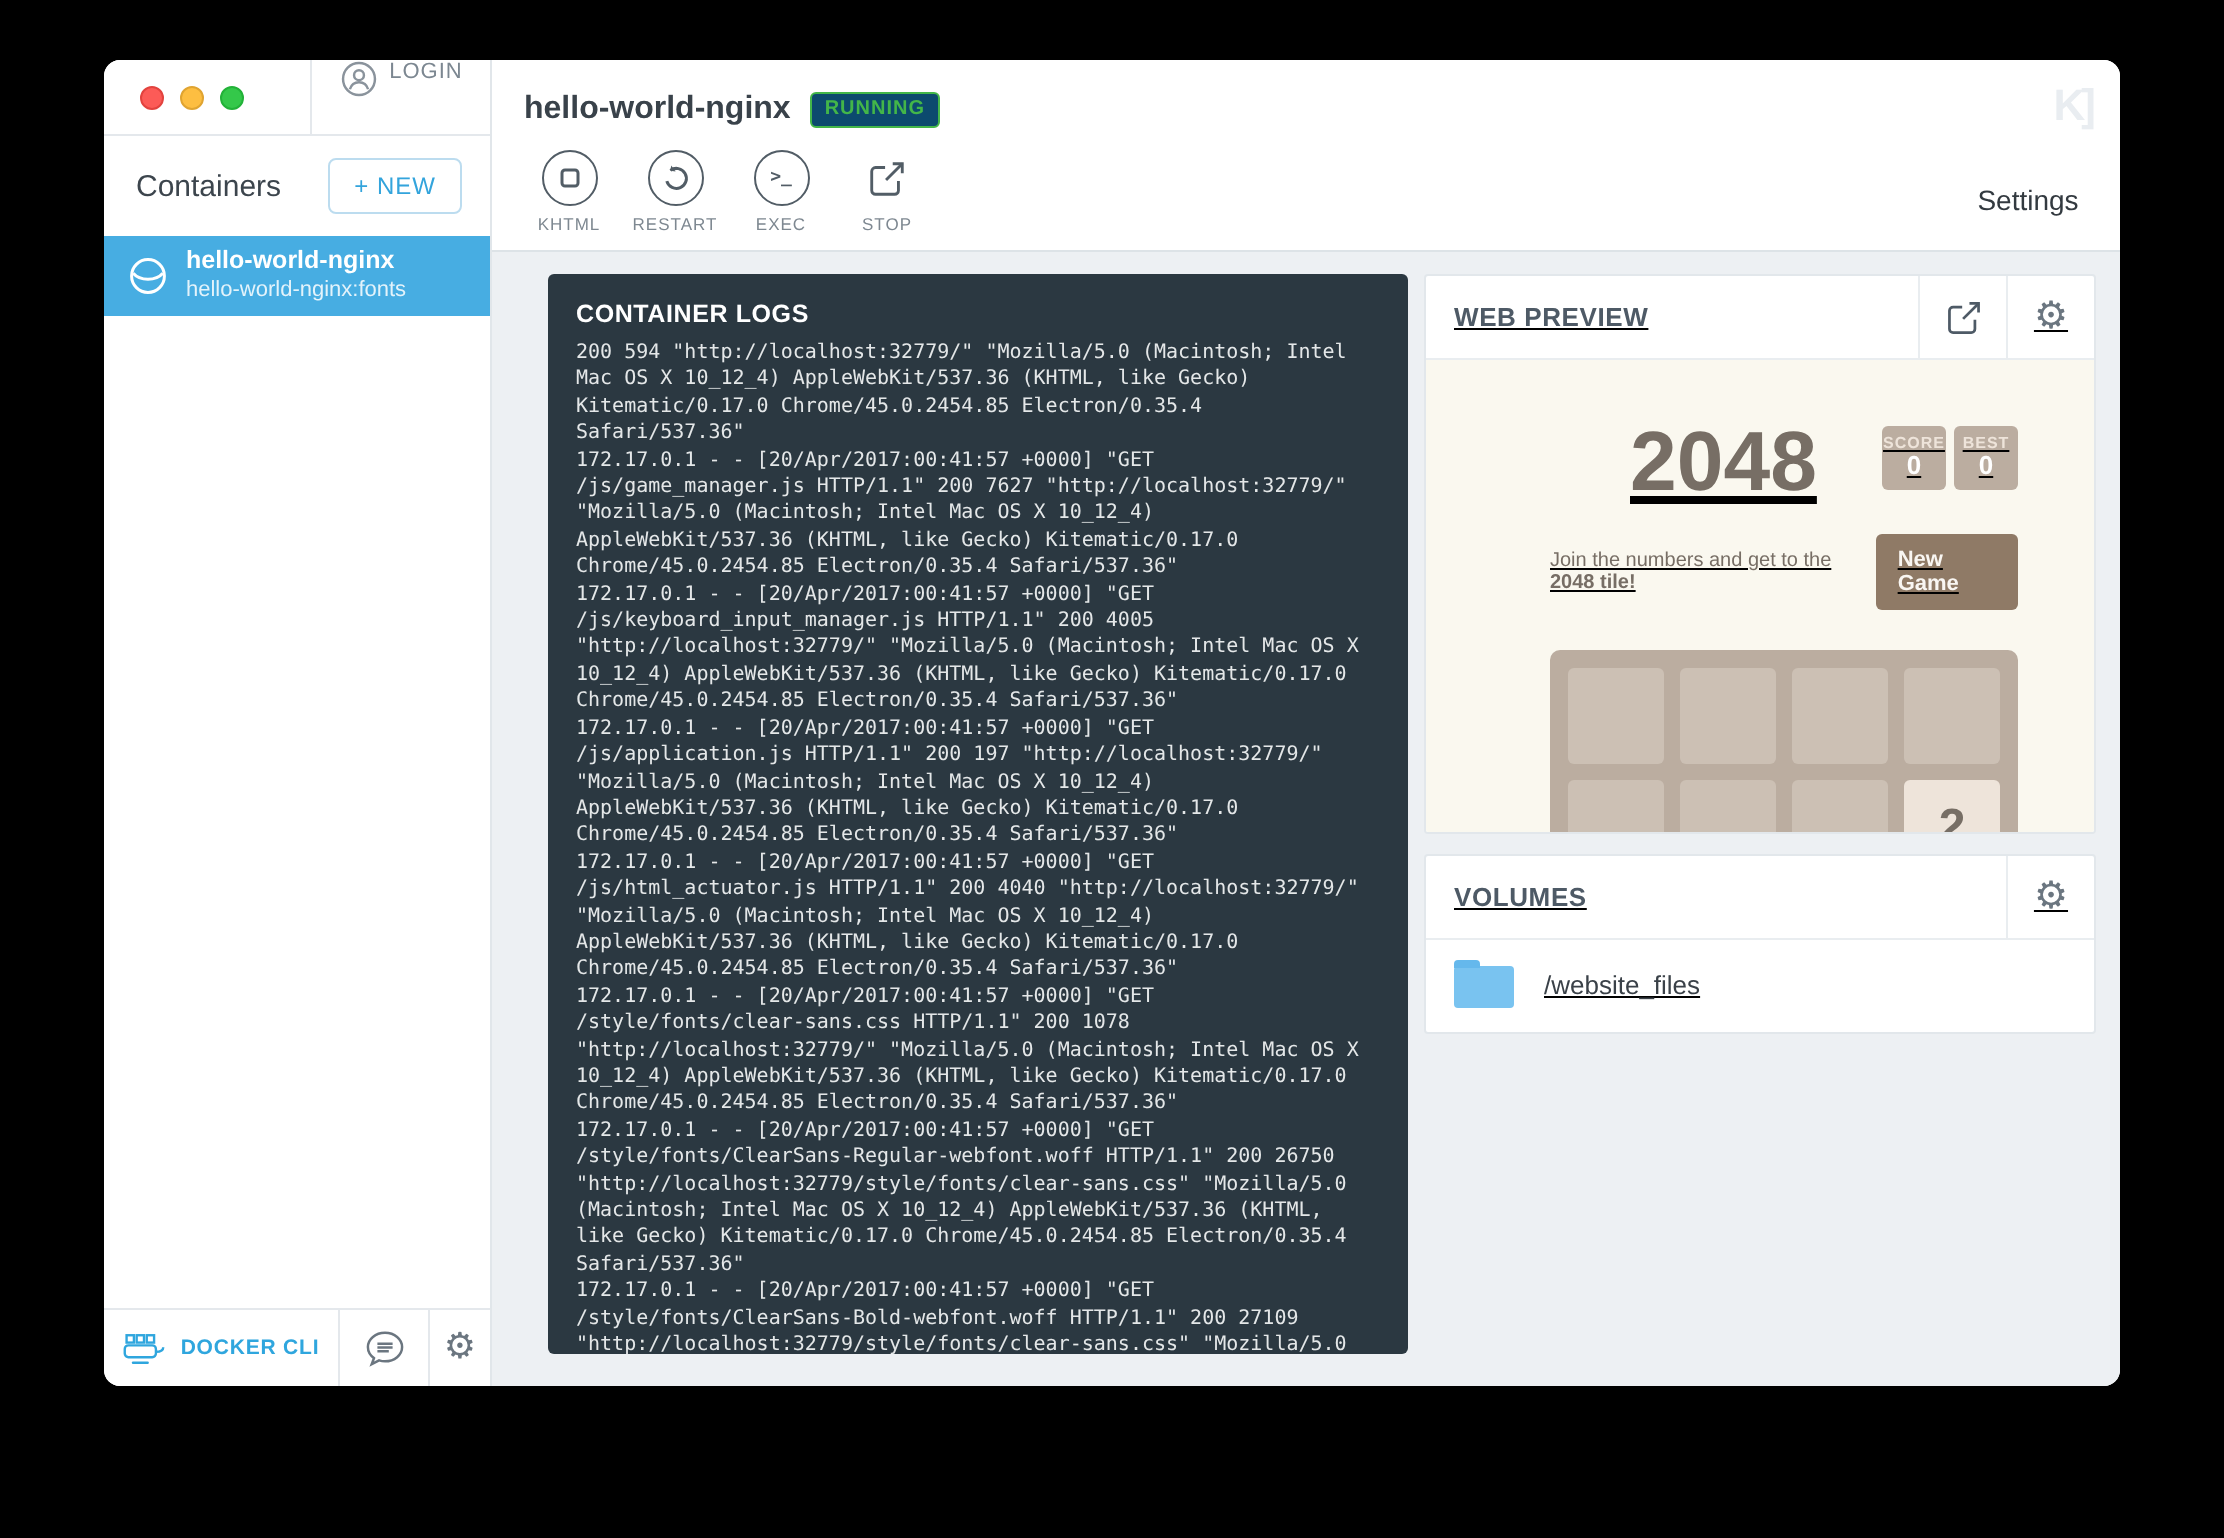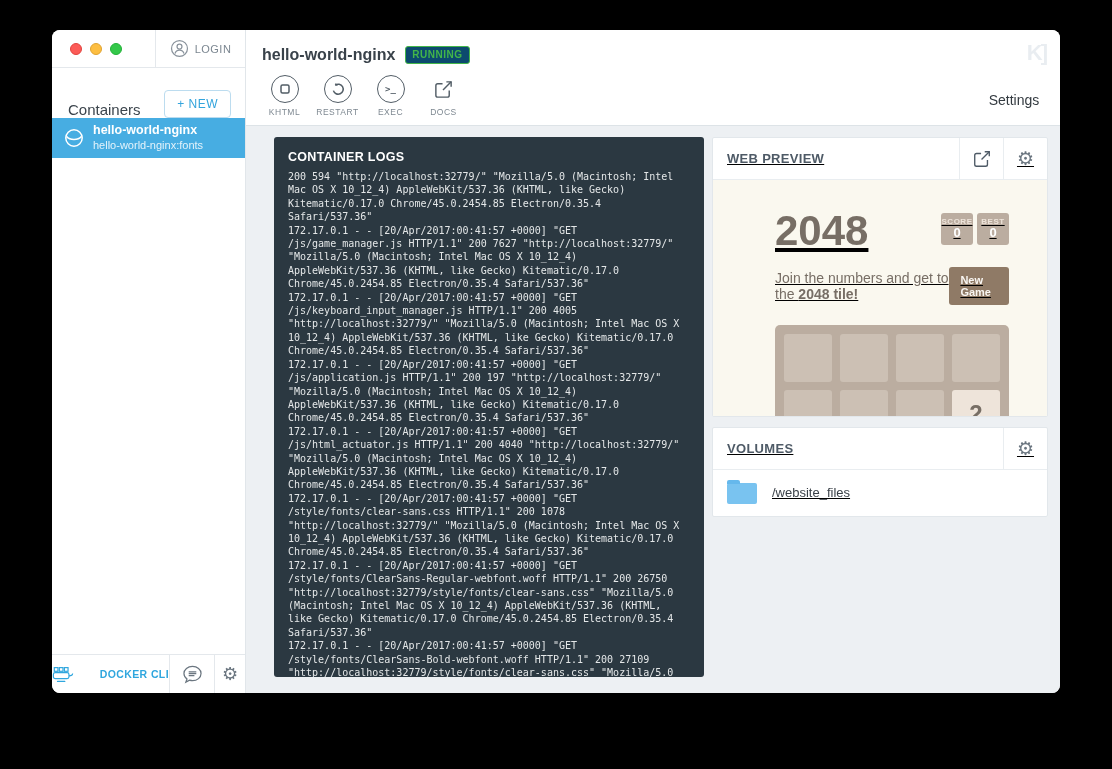"LOGIN" .login-cell { align-items: center -> flex-start }
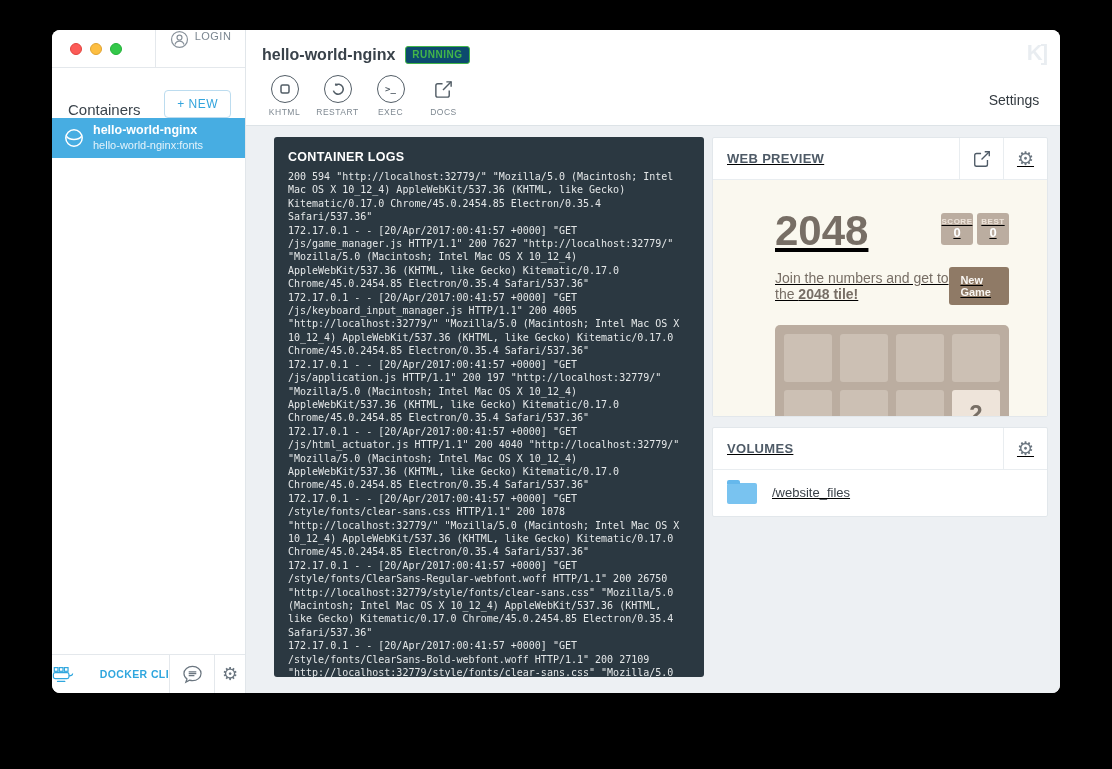"Containers" .containers-row { align-items: flex-end -> center }
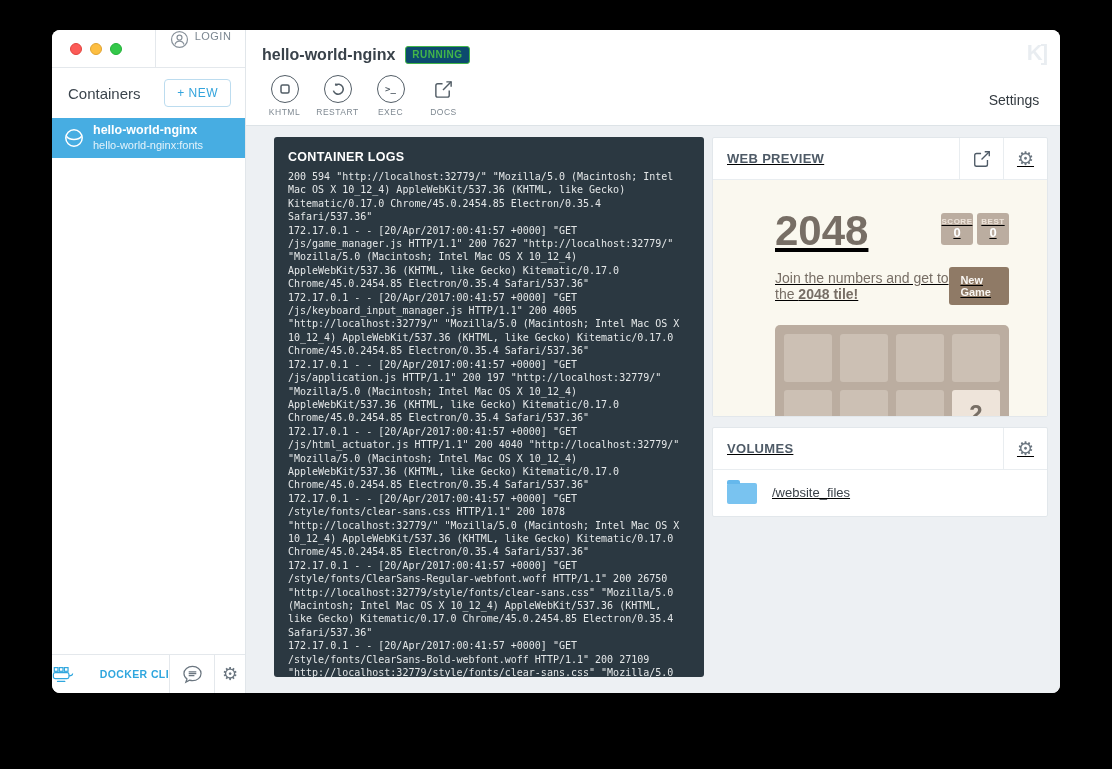"DOCS" span.tb-label { text: DOCS -> STOP }
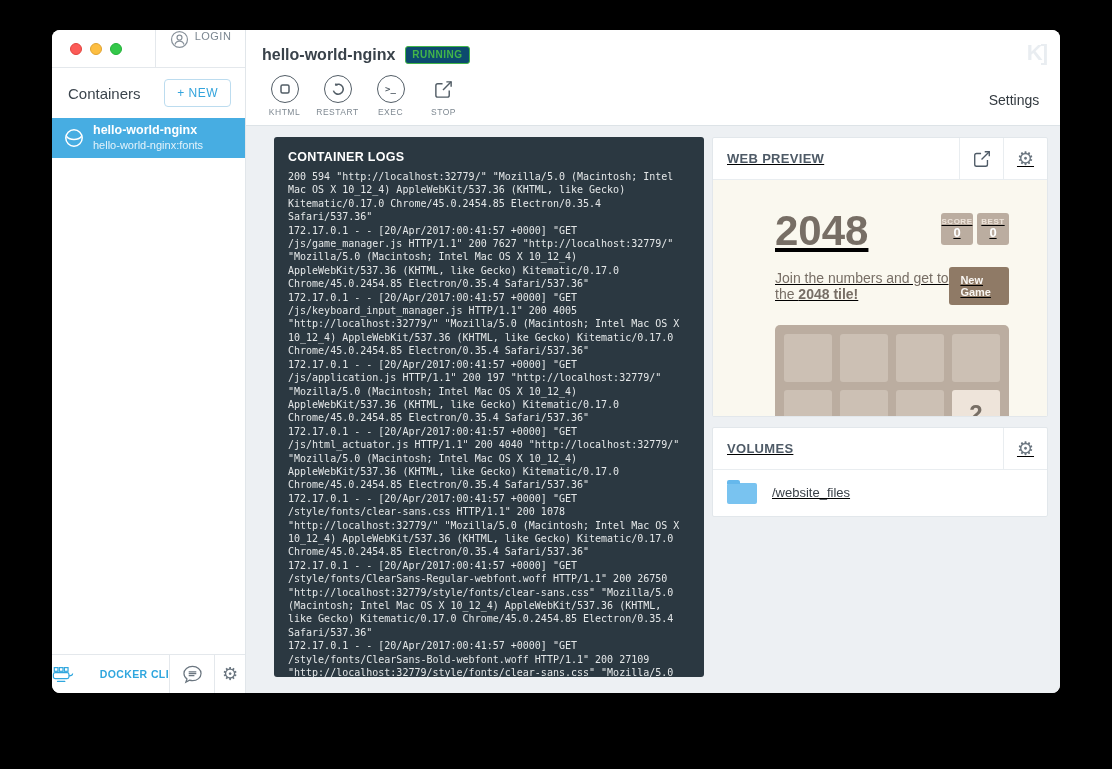"2048" .game-title { margin-left: none -> 40px }
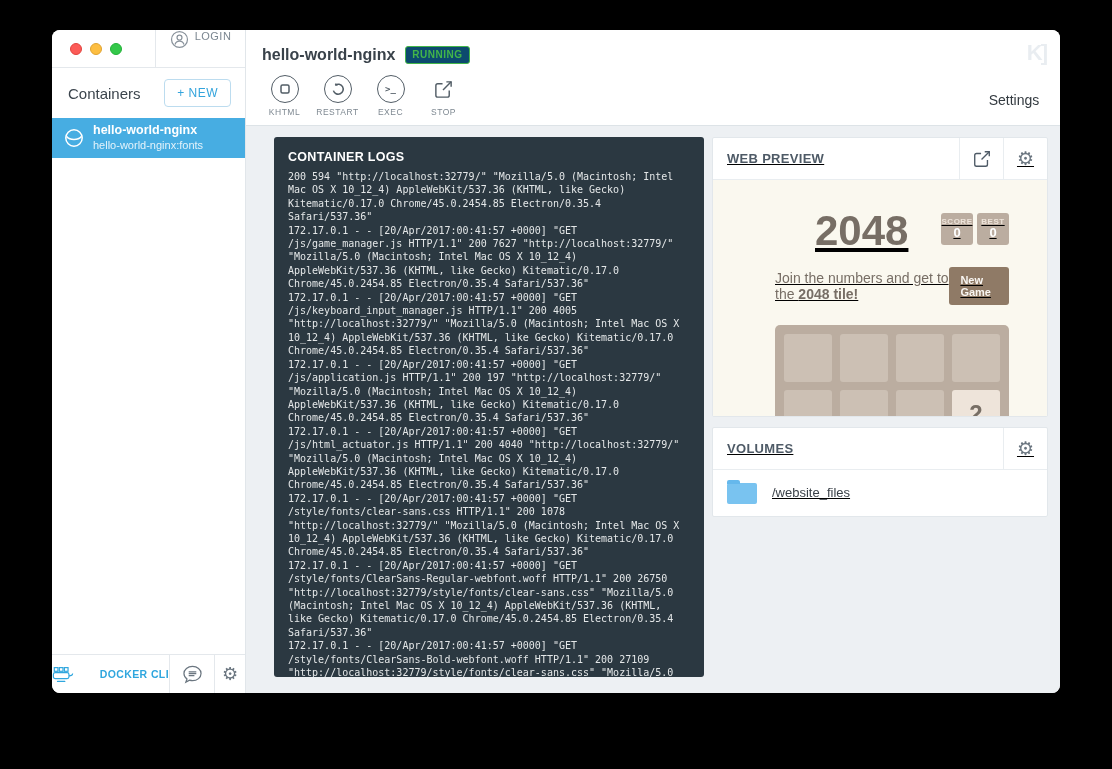"Join the numbers and get" .sub-text { font-size: 14px -> 10px }
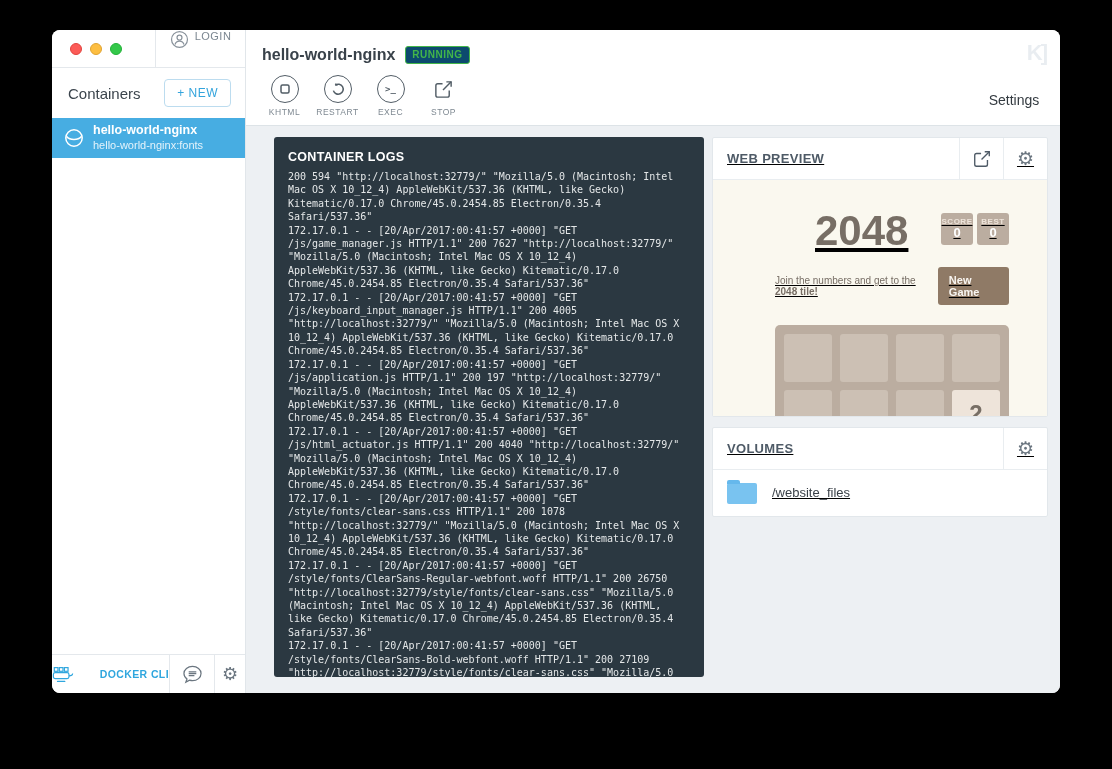"DOCKER CLI" .cli-cell { justify-content: space-between -> center }
